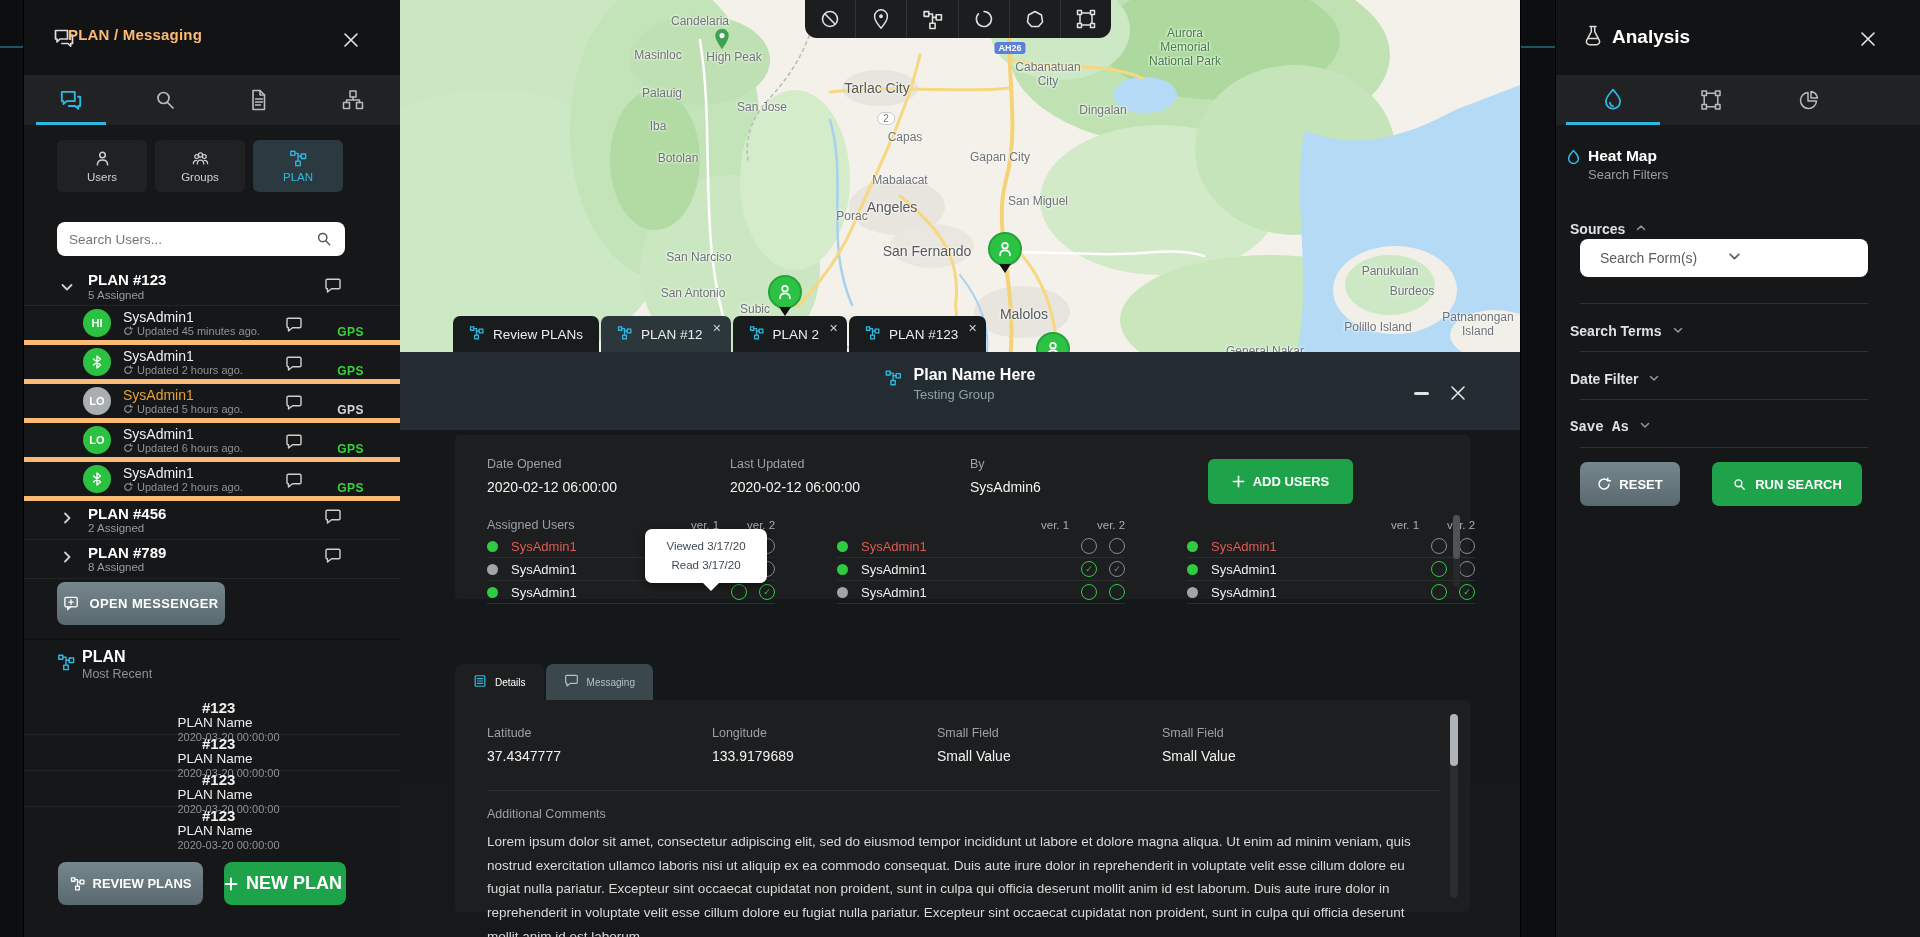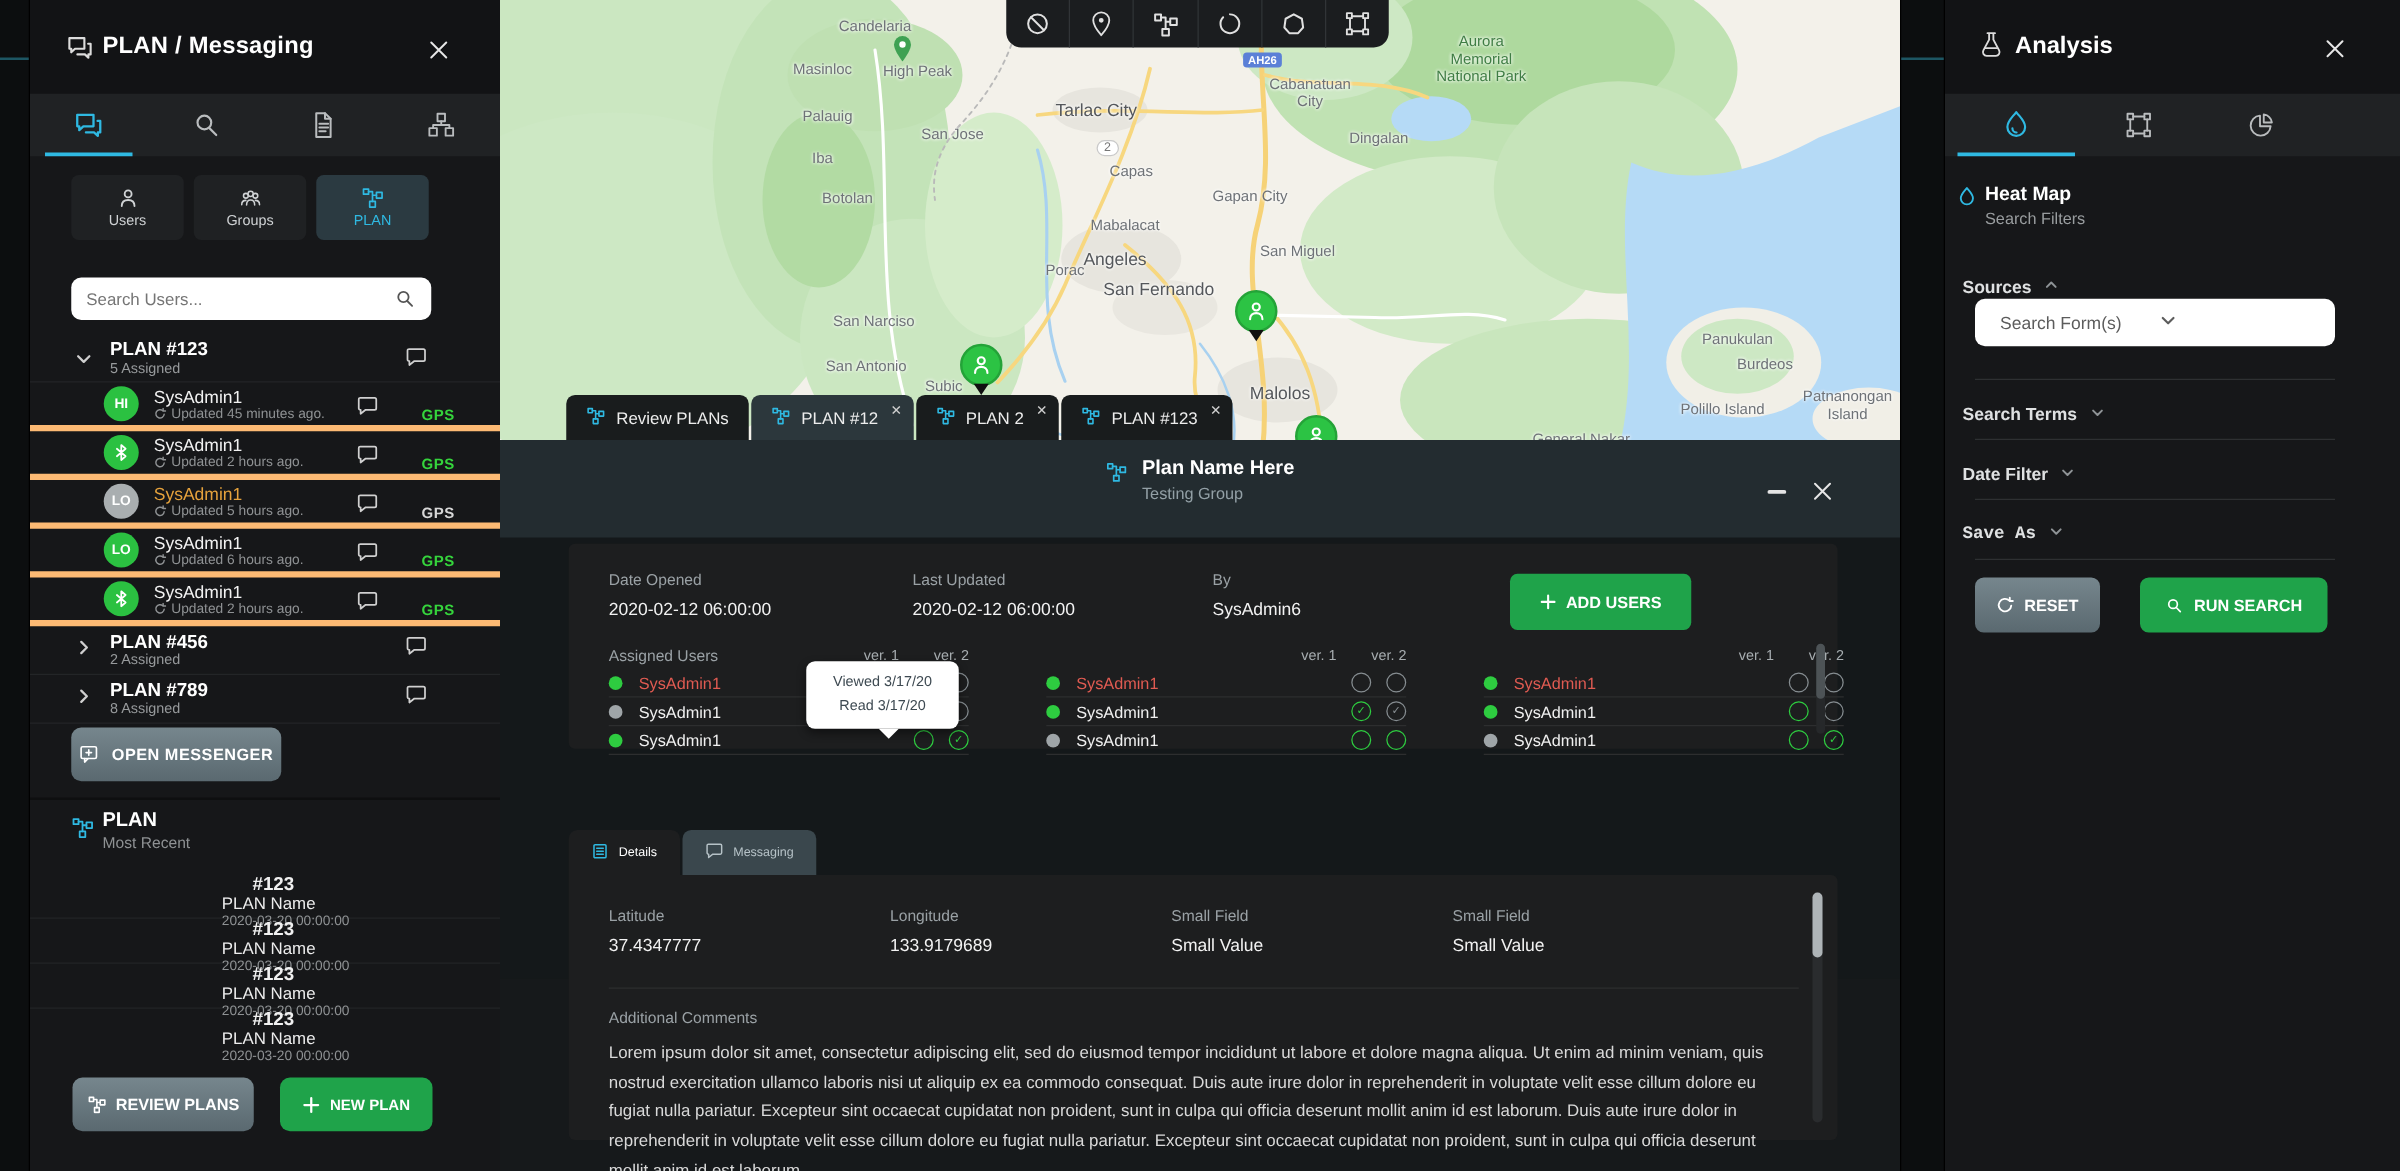"PLAN / Messaging" .lp-header h1 { color: #ffffff -> #fdba74; font-size: 19px -> 15px; left: 58px -> 44px }
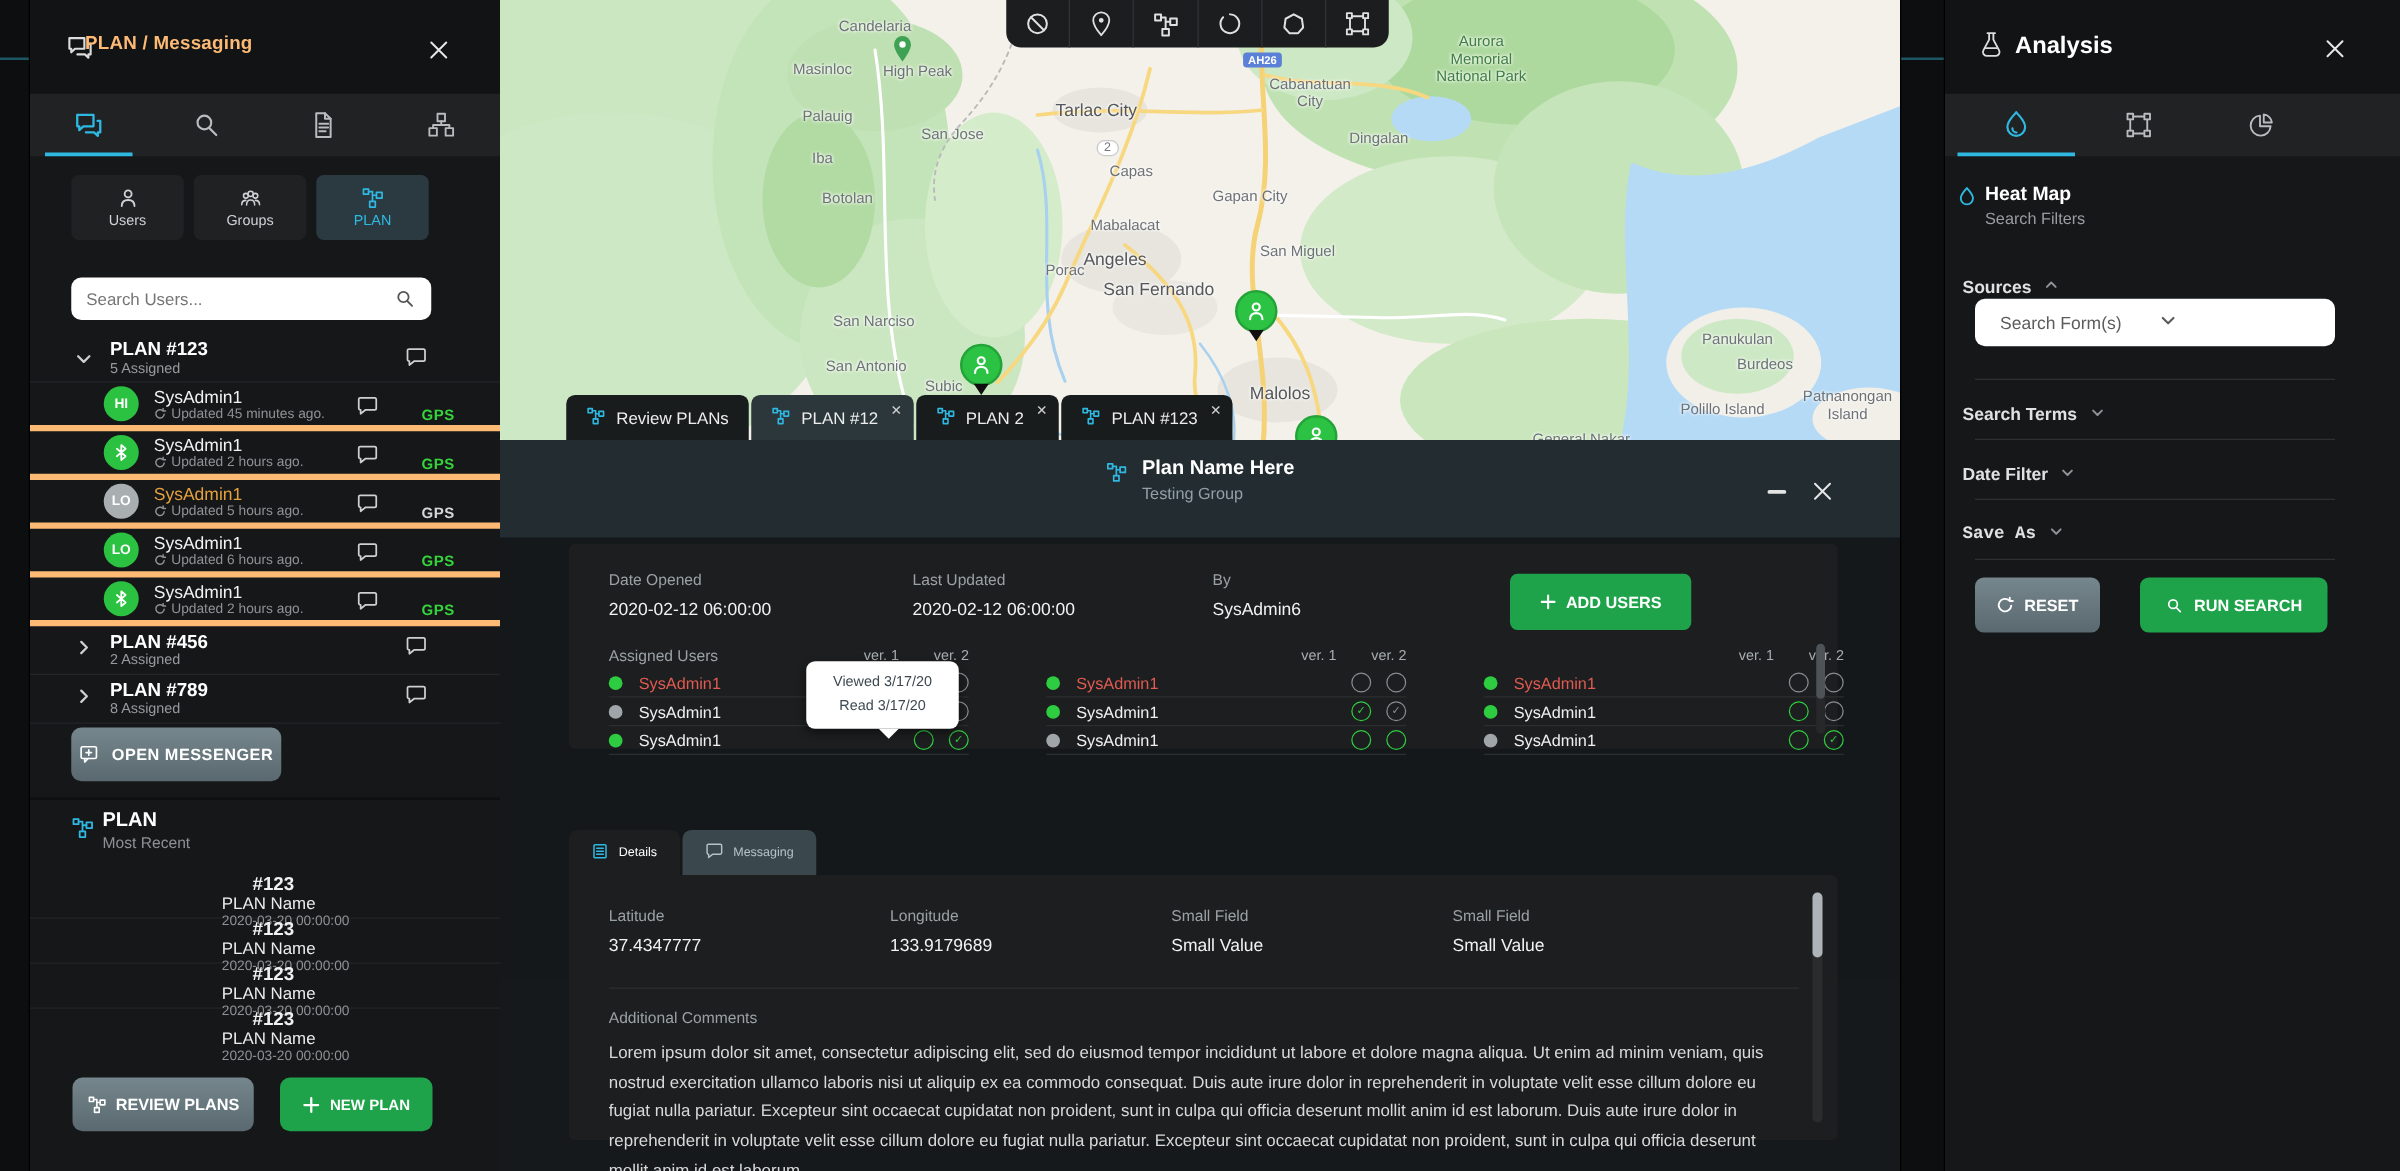"San Fernando" div.map-label { top: 223px -> 243px }
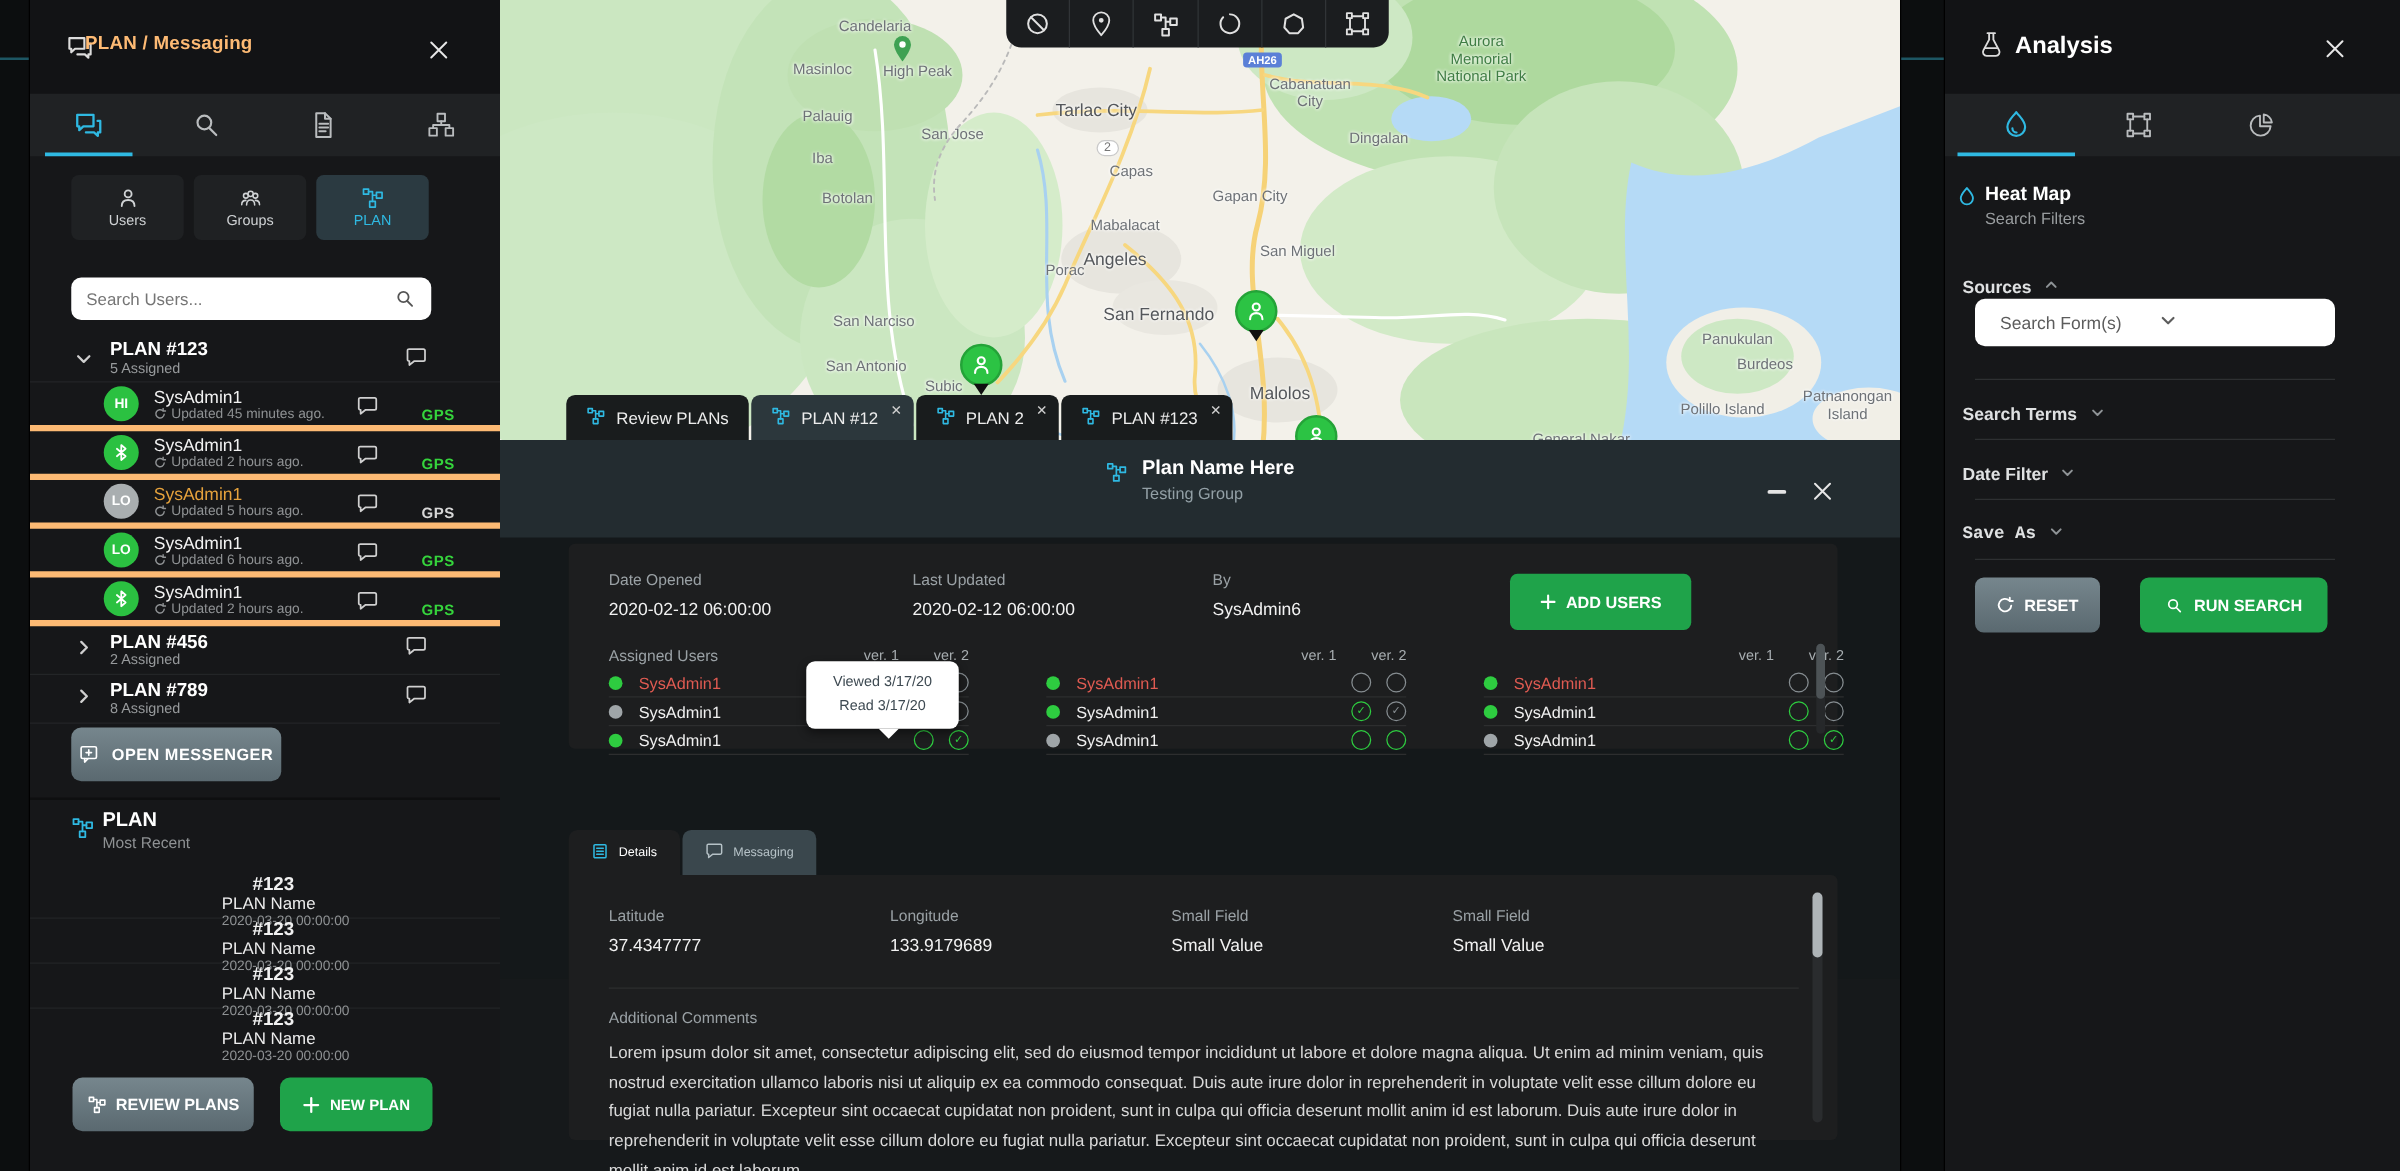"NEW PLAN" .btn-new { font-size: 12px -> 18px; justify-content: center -> none }
